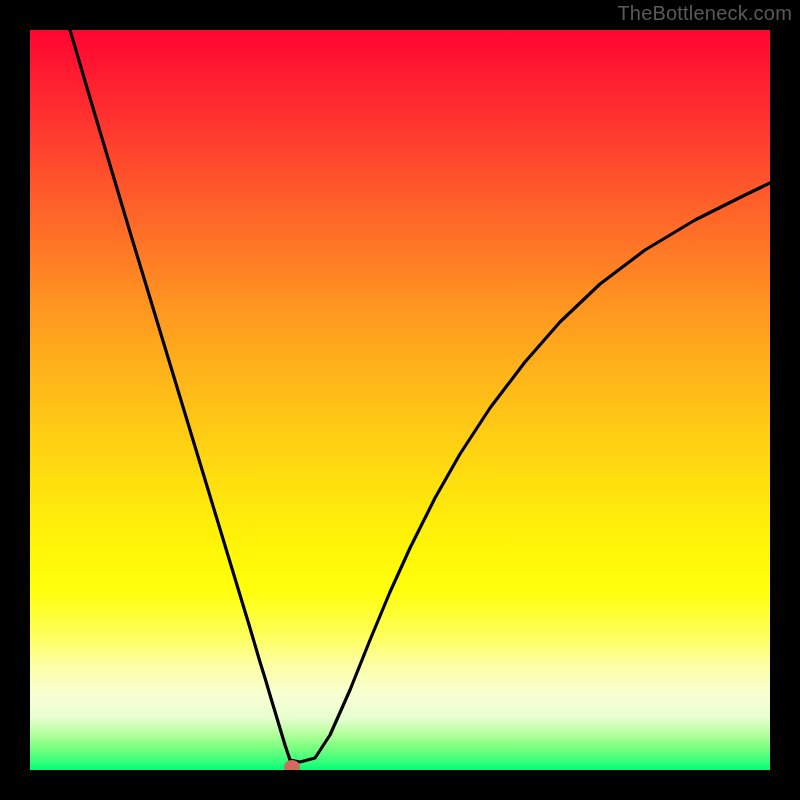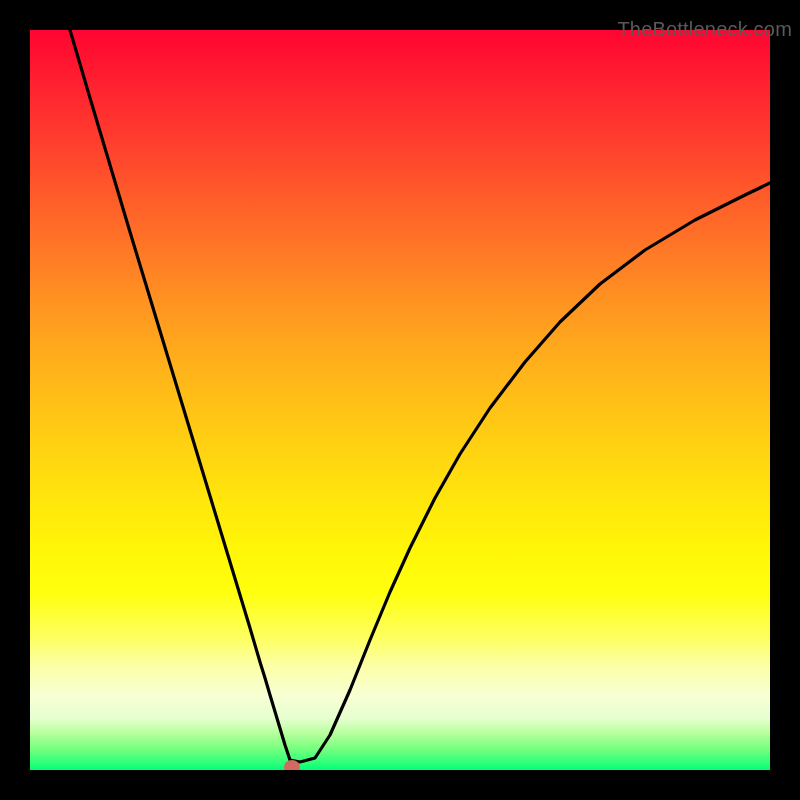"TheBottleneck.com" .attribution { top: 18px -> 2px }
